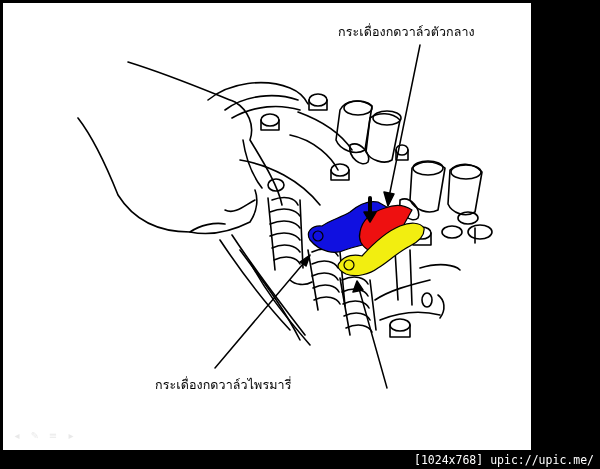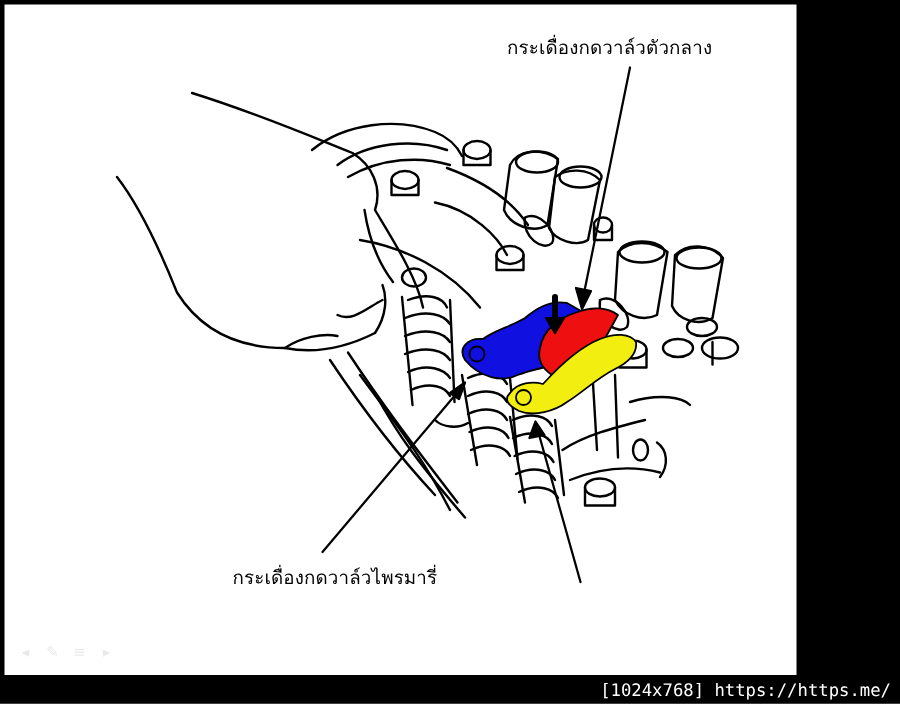"[1024x768] https://https.me/" div.watermark { text: https://https.me/ -> upic://upic.me/ }
